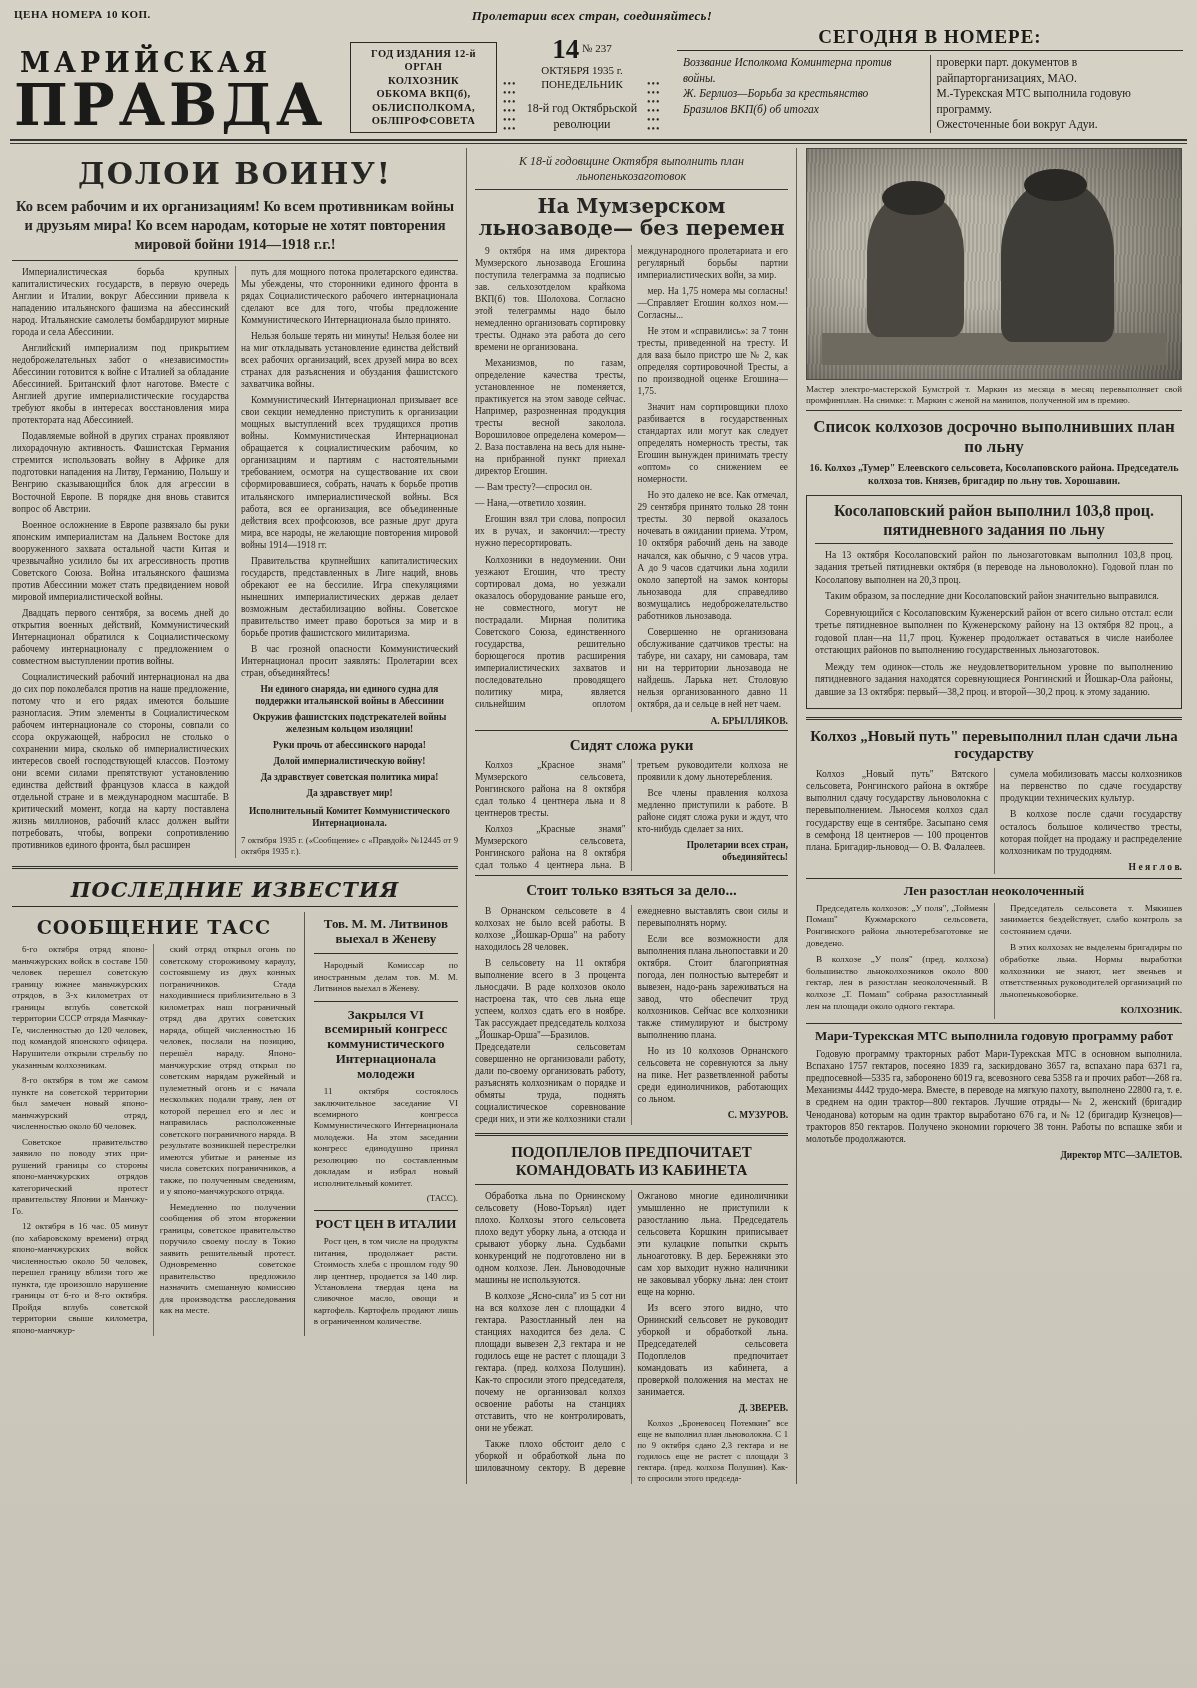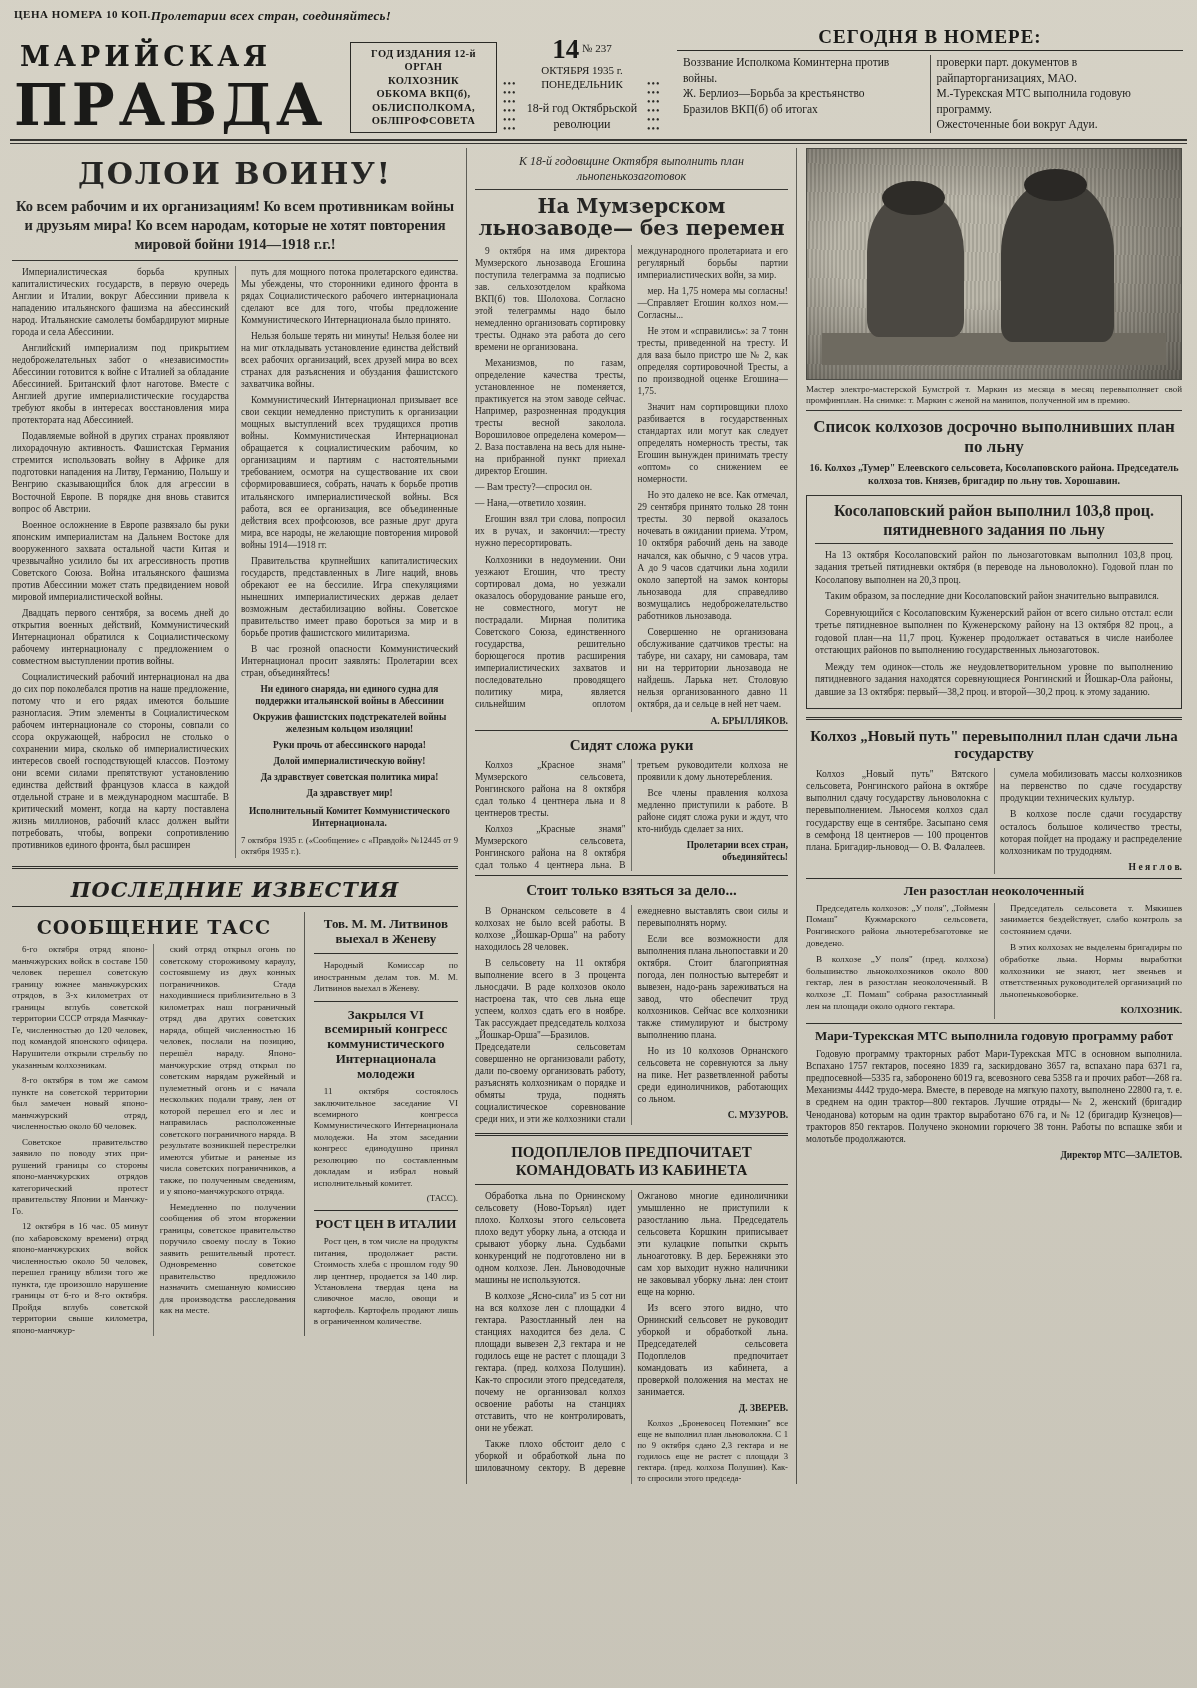"ЦЕНА НОМЕРА 10 КОП." .top-line { justify-content: none -> space-between }
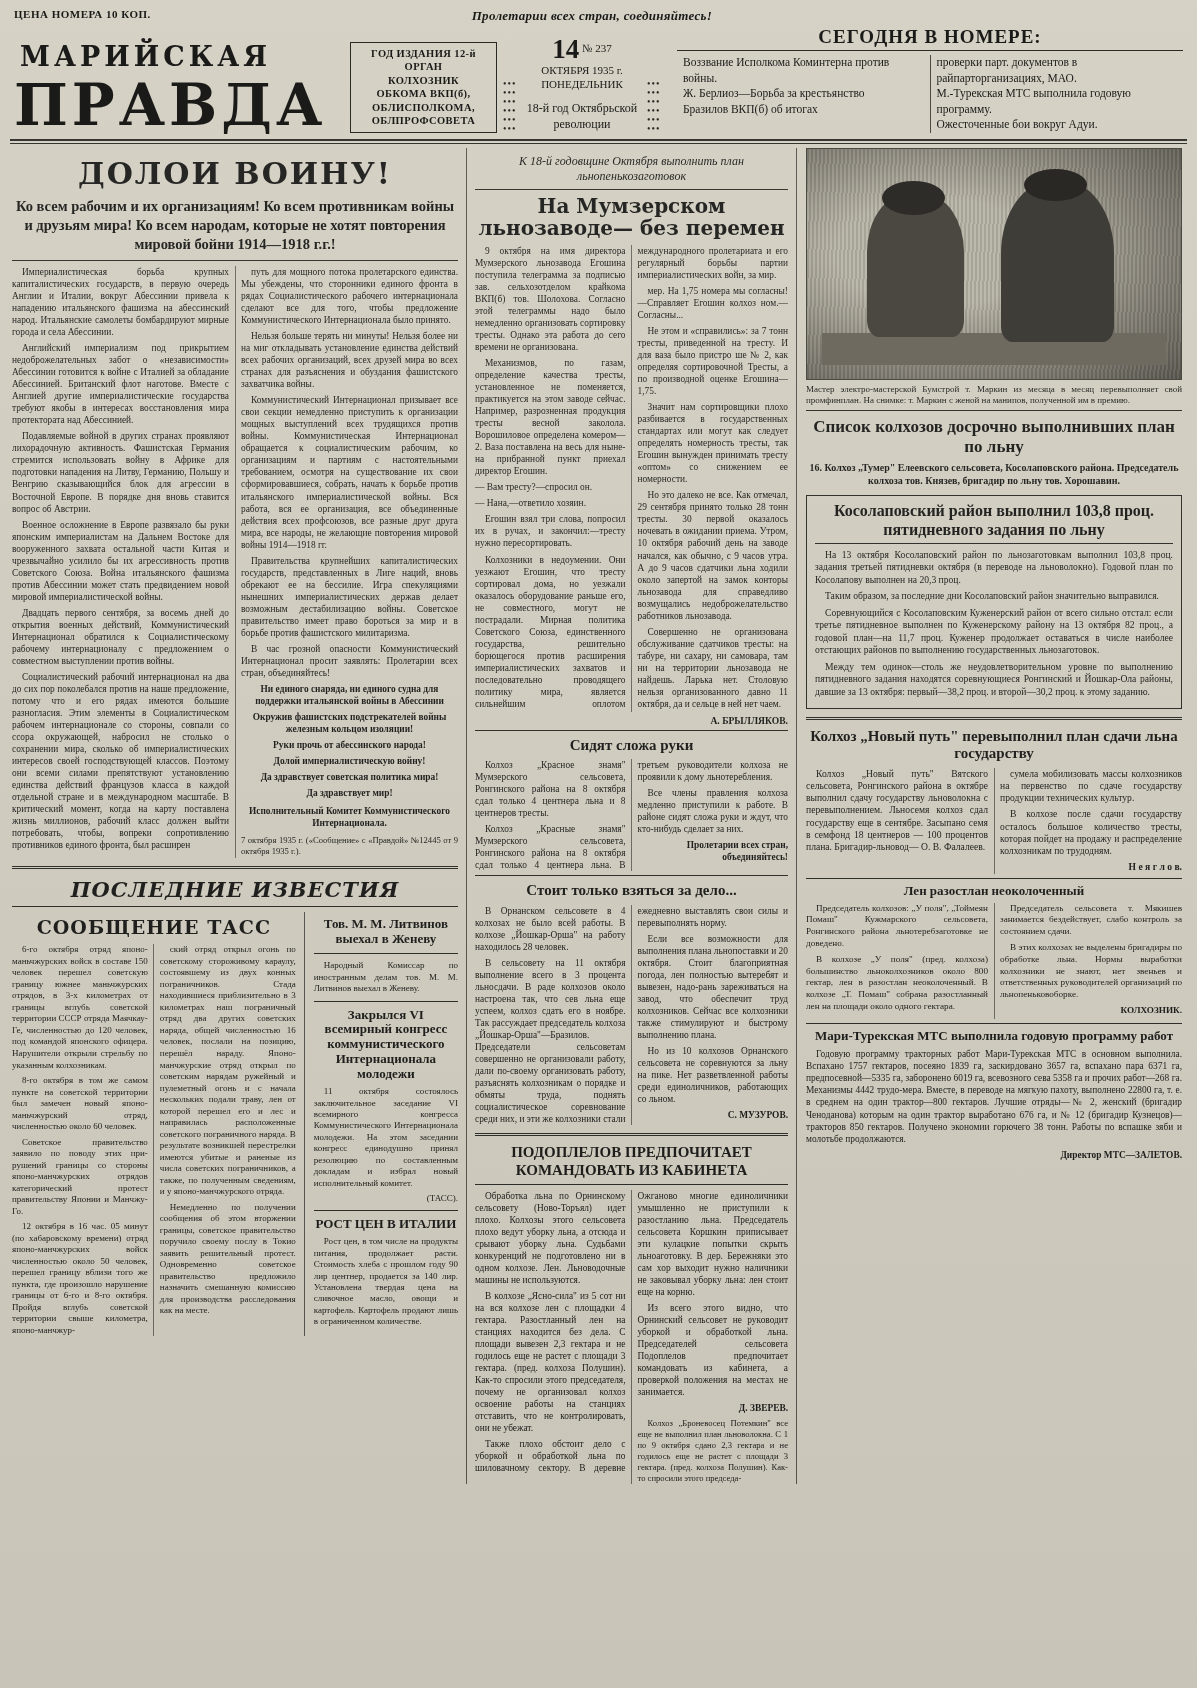"Воззвание Исполкома Коминтерна против" .today-cols .c:first-child { font-style: none -> italic }
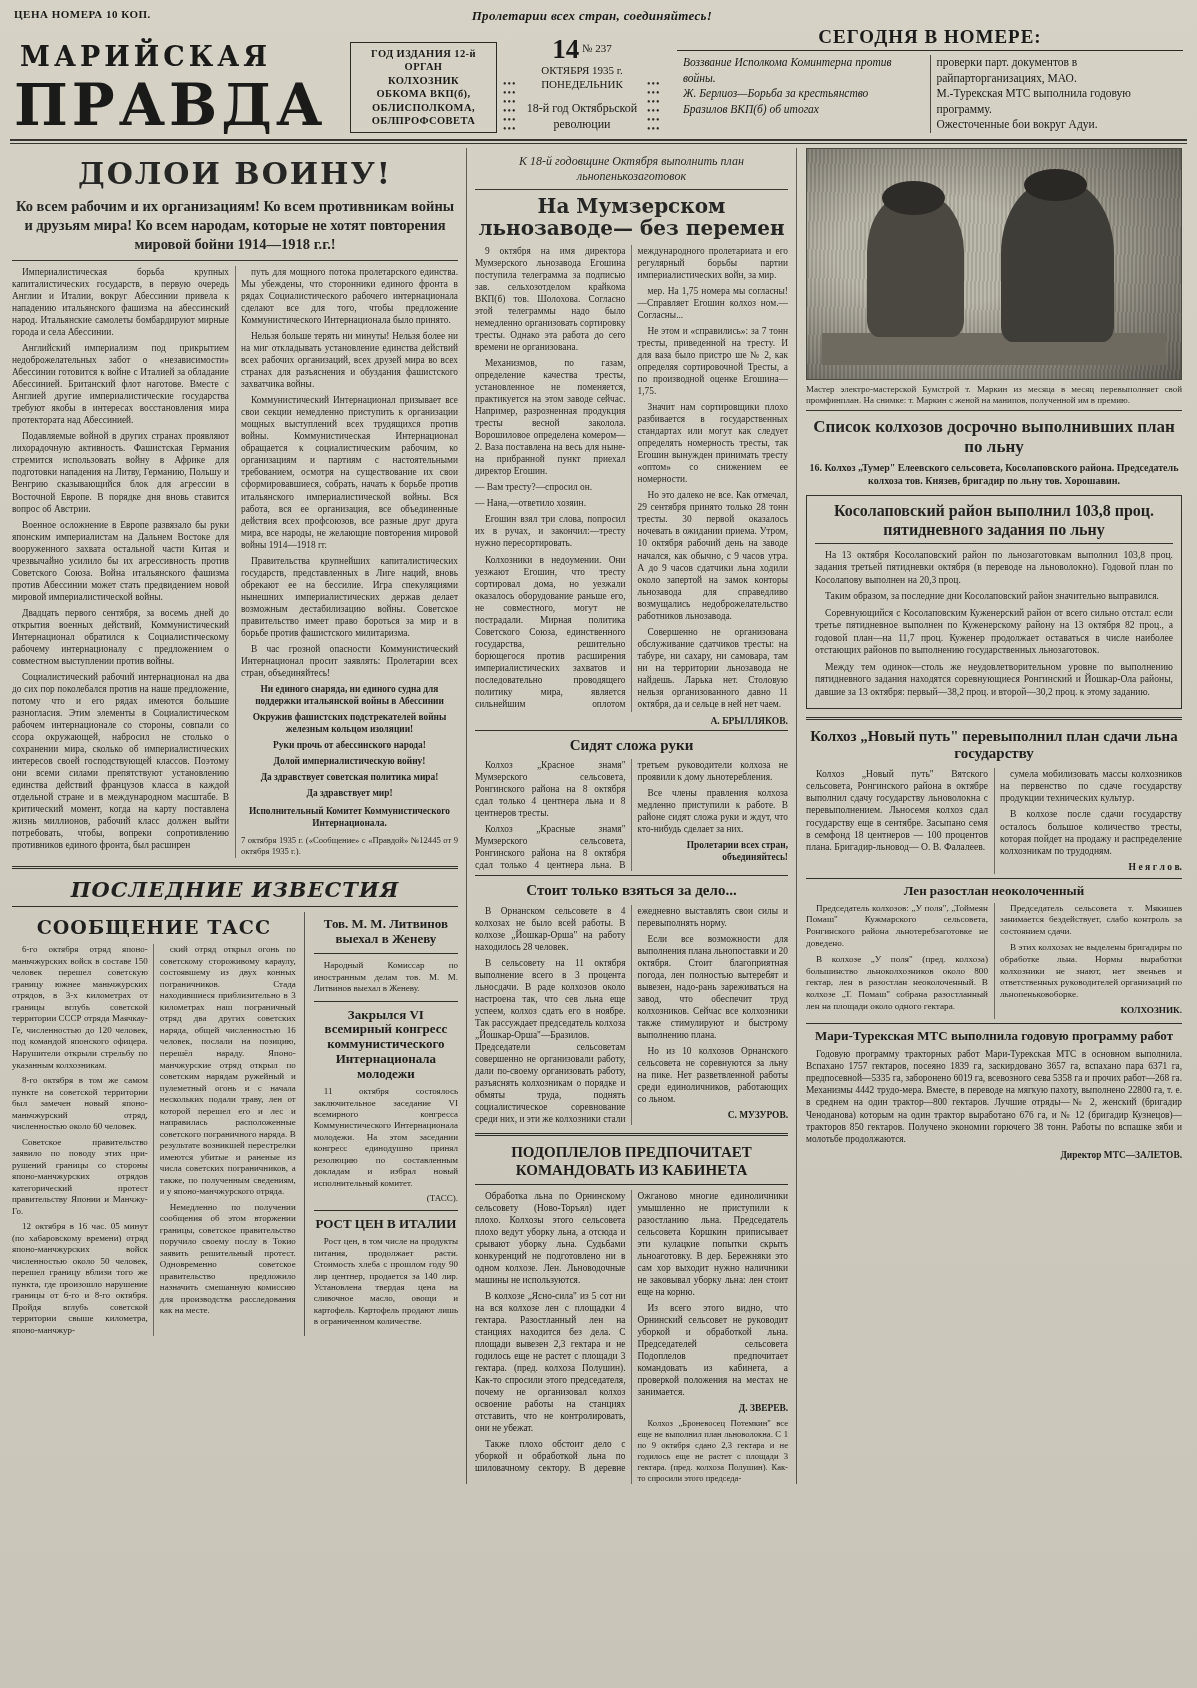"ПРАВДА" .m-title-2 { margin-top: 8px -> 2px }
